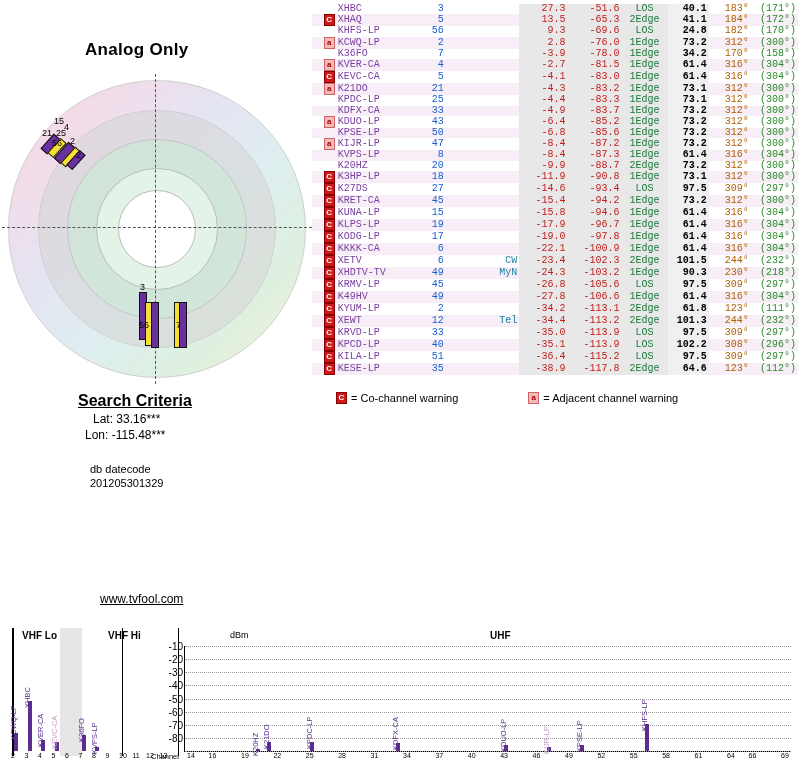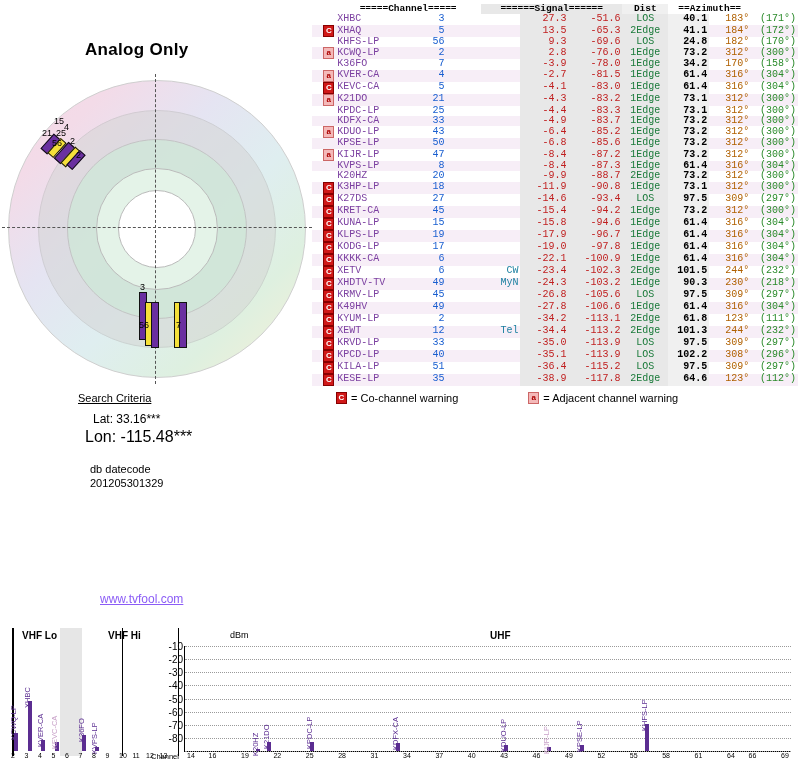"=====Channel=====" tr.hdr { html: <tr> <td></td> <td>=====Channel=====</td> <td>======Signal======</td> <td>Dist</td> <td>==Azimuth==</td> </tr> -> none }
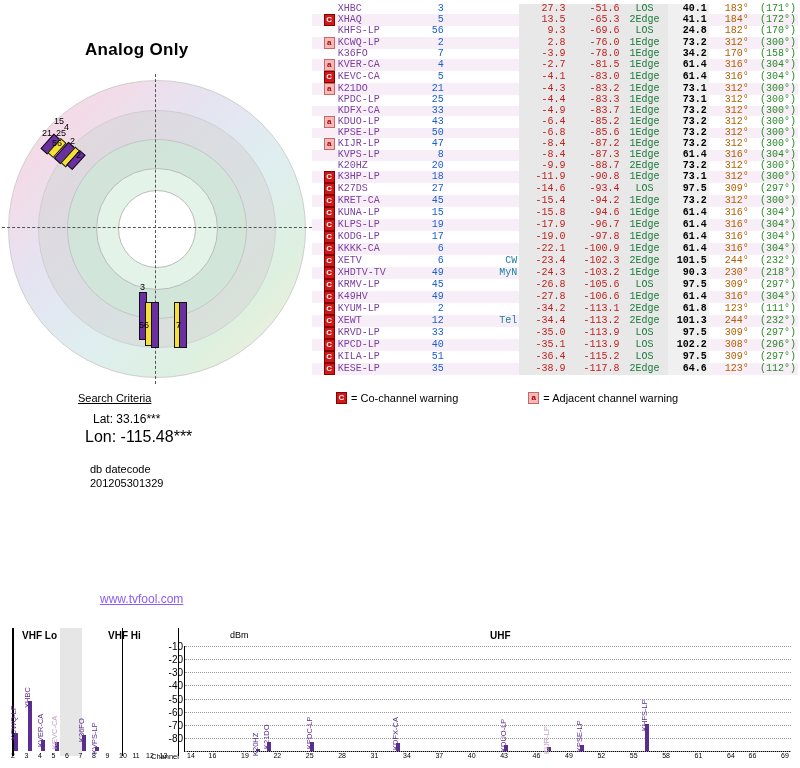"Search Criteria" #search-criteria { font-size: 11px -> 16px; font-weight: normal -> bold }
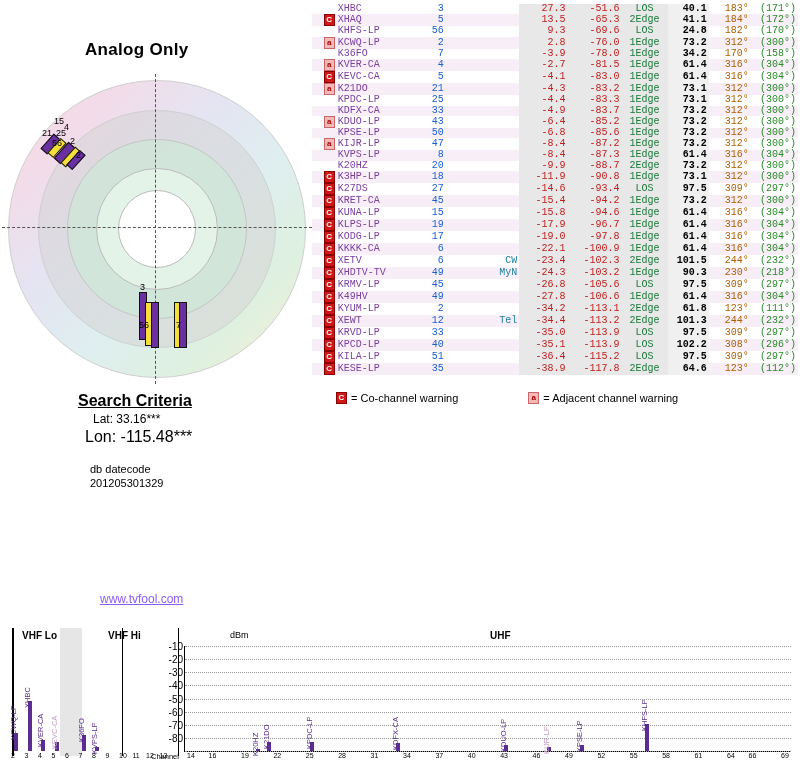"Lon: -115.48***" #lon-line { font-size: 16px -> 12px }
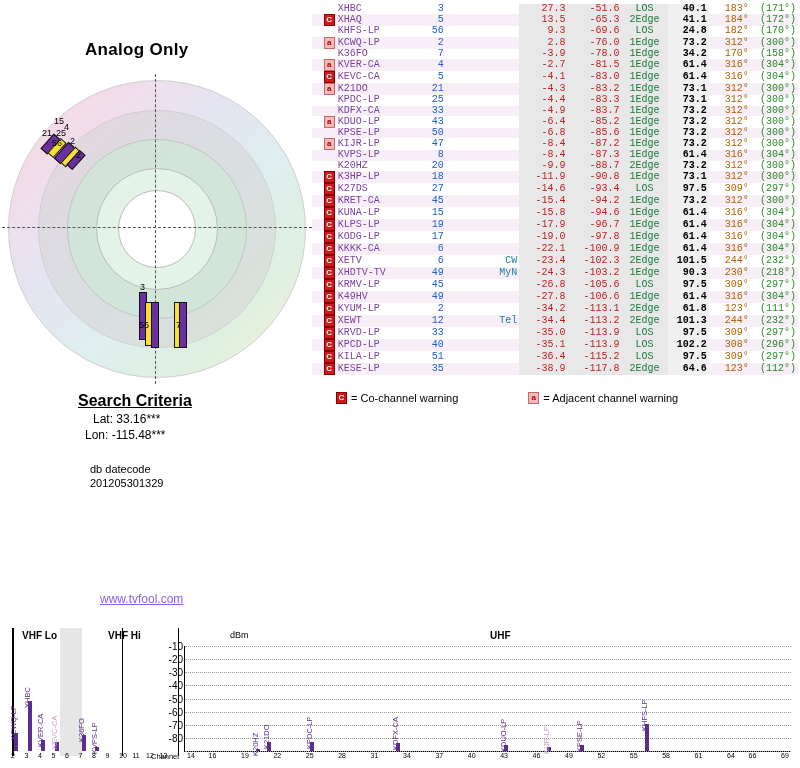"www.tvfool.com" #tvfool-link { color: #8b5cf6 -> #000000 }
